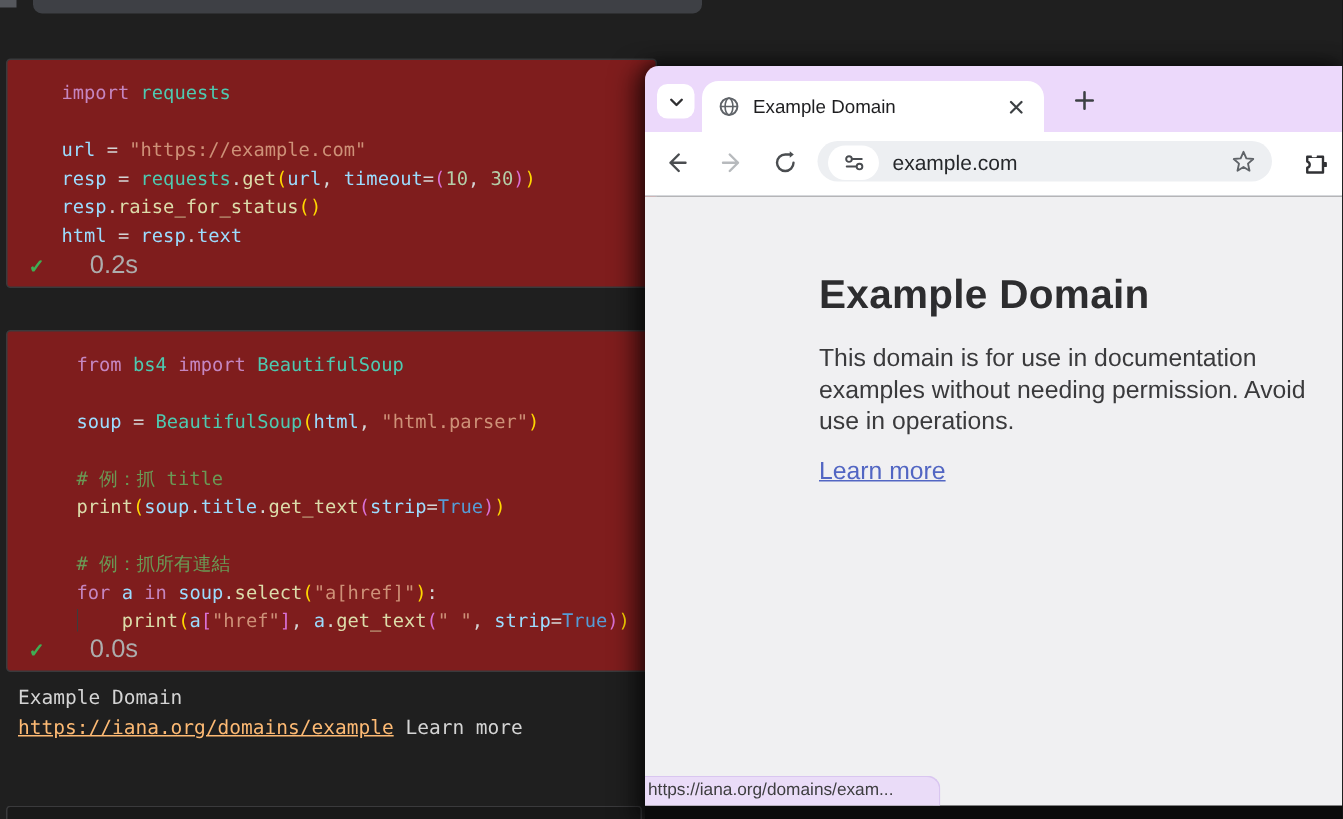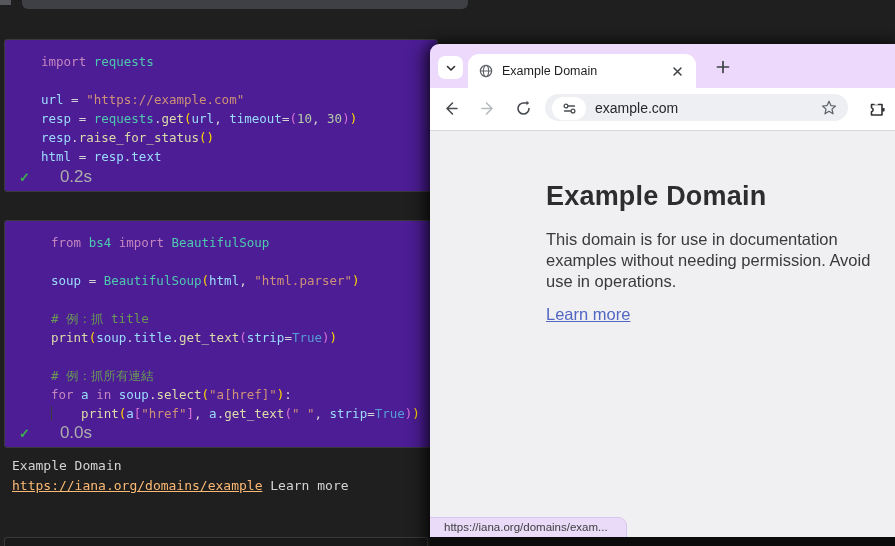"import requests" .code-cell { background: #4c1d95 -> #7f1d1d }
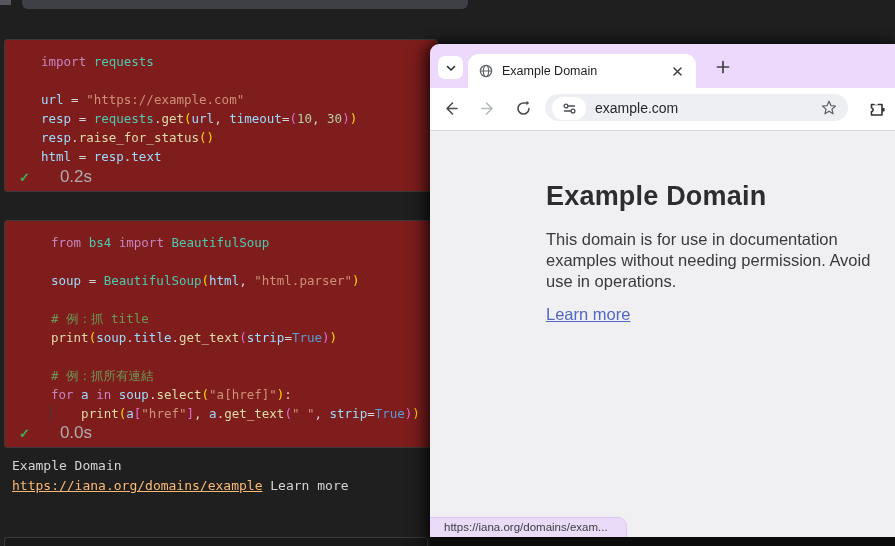"https://iana.org/domains/exam..." .status-bubble { padding: 3px 8px 0 14px -> 3px 8px 0 2px }
